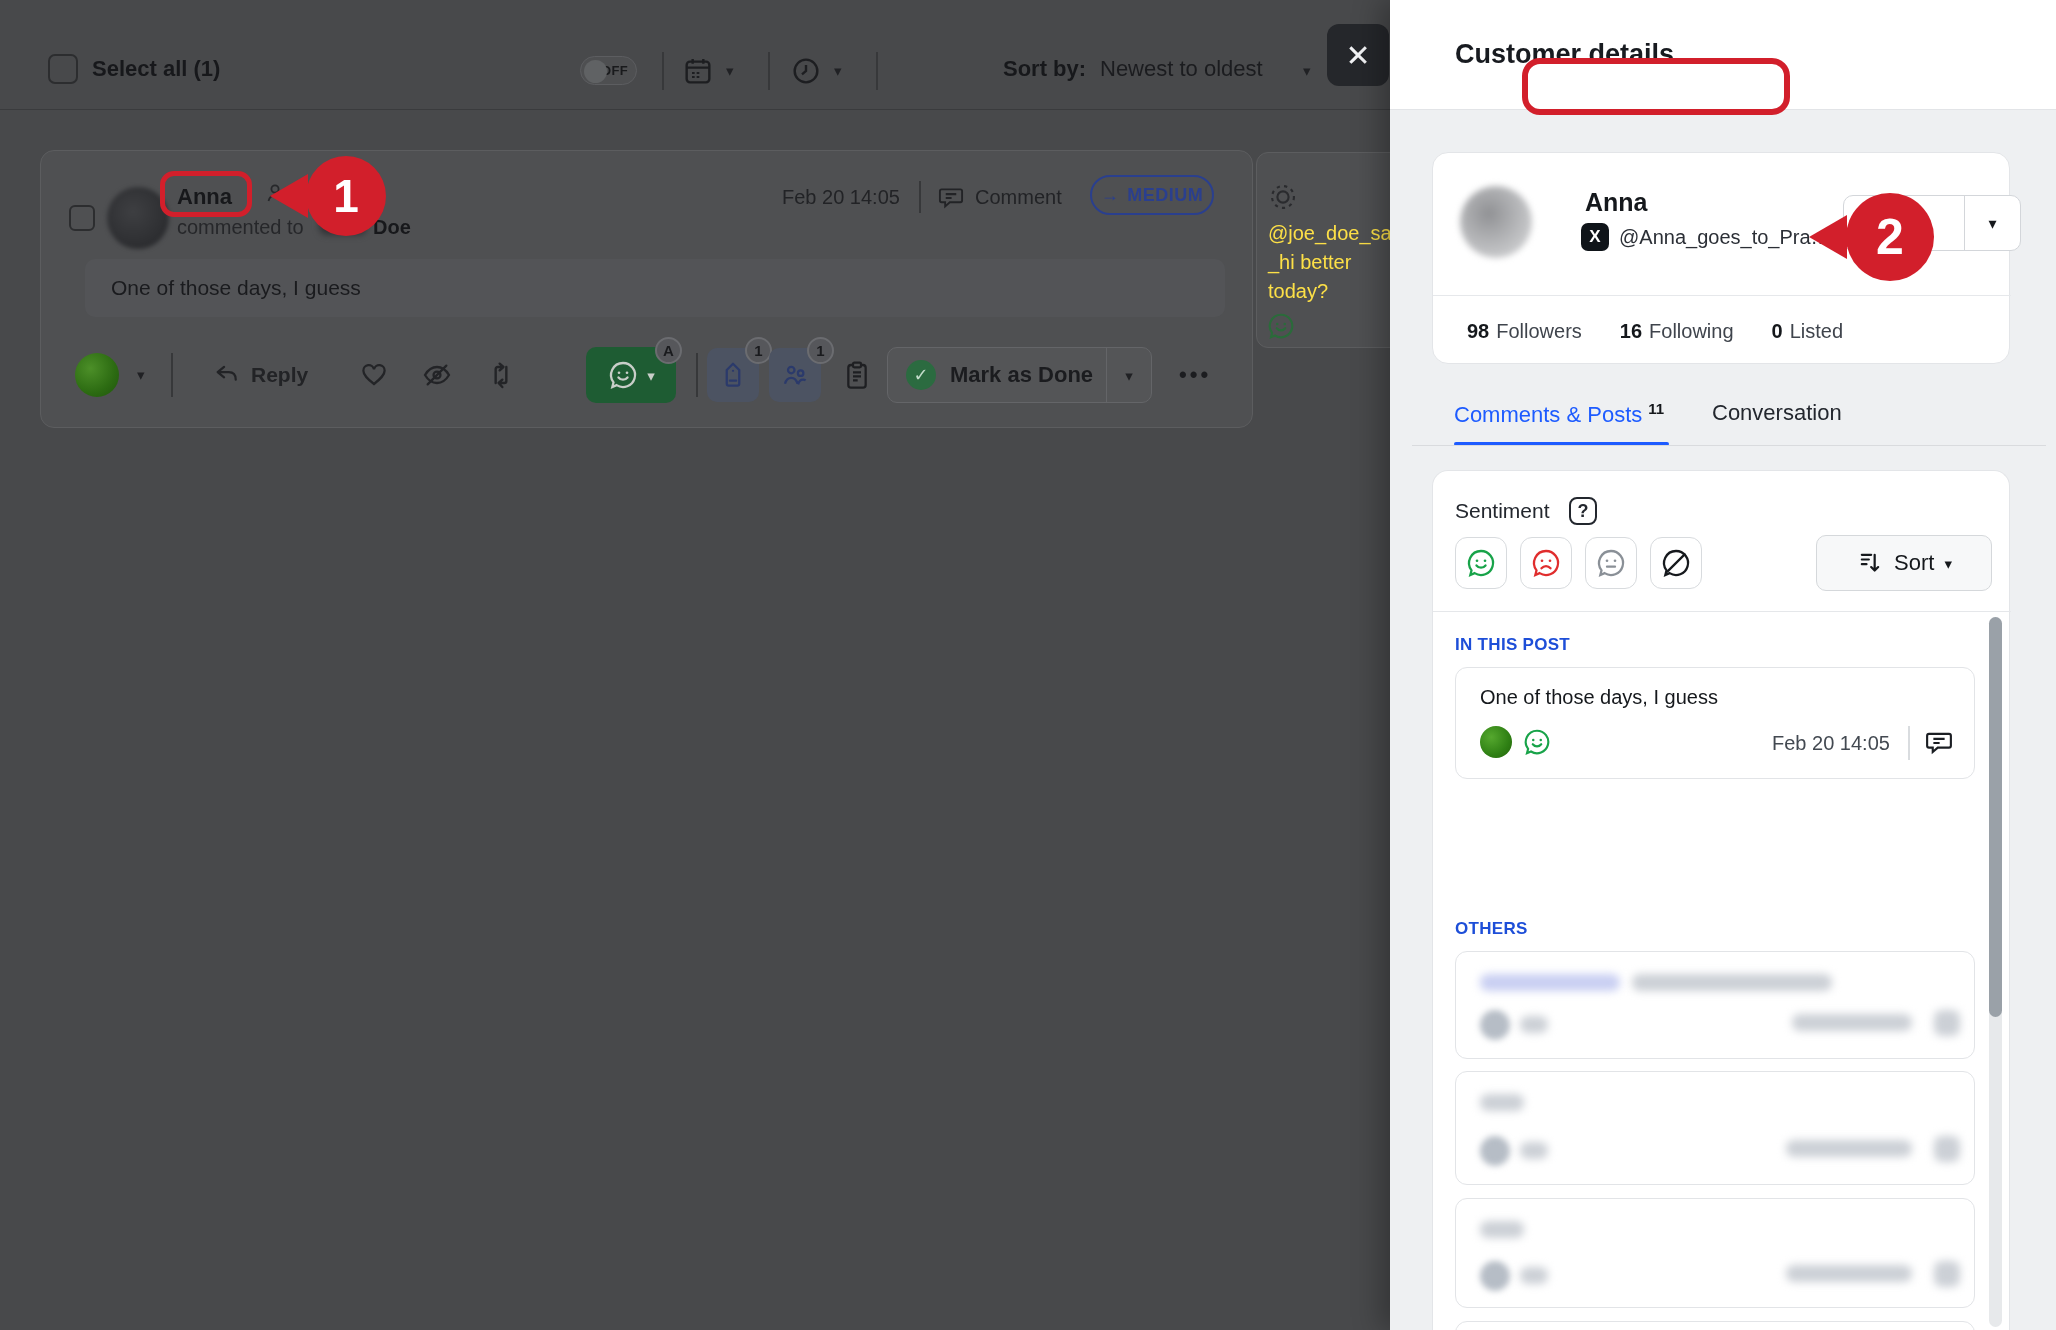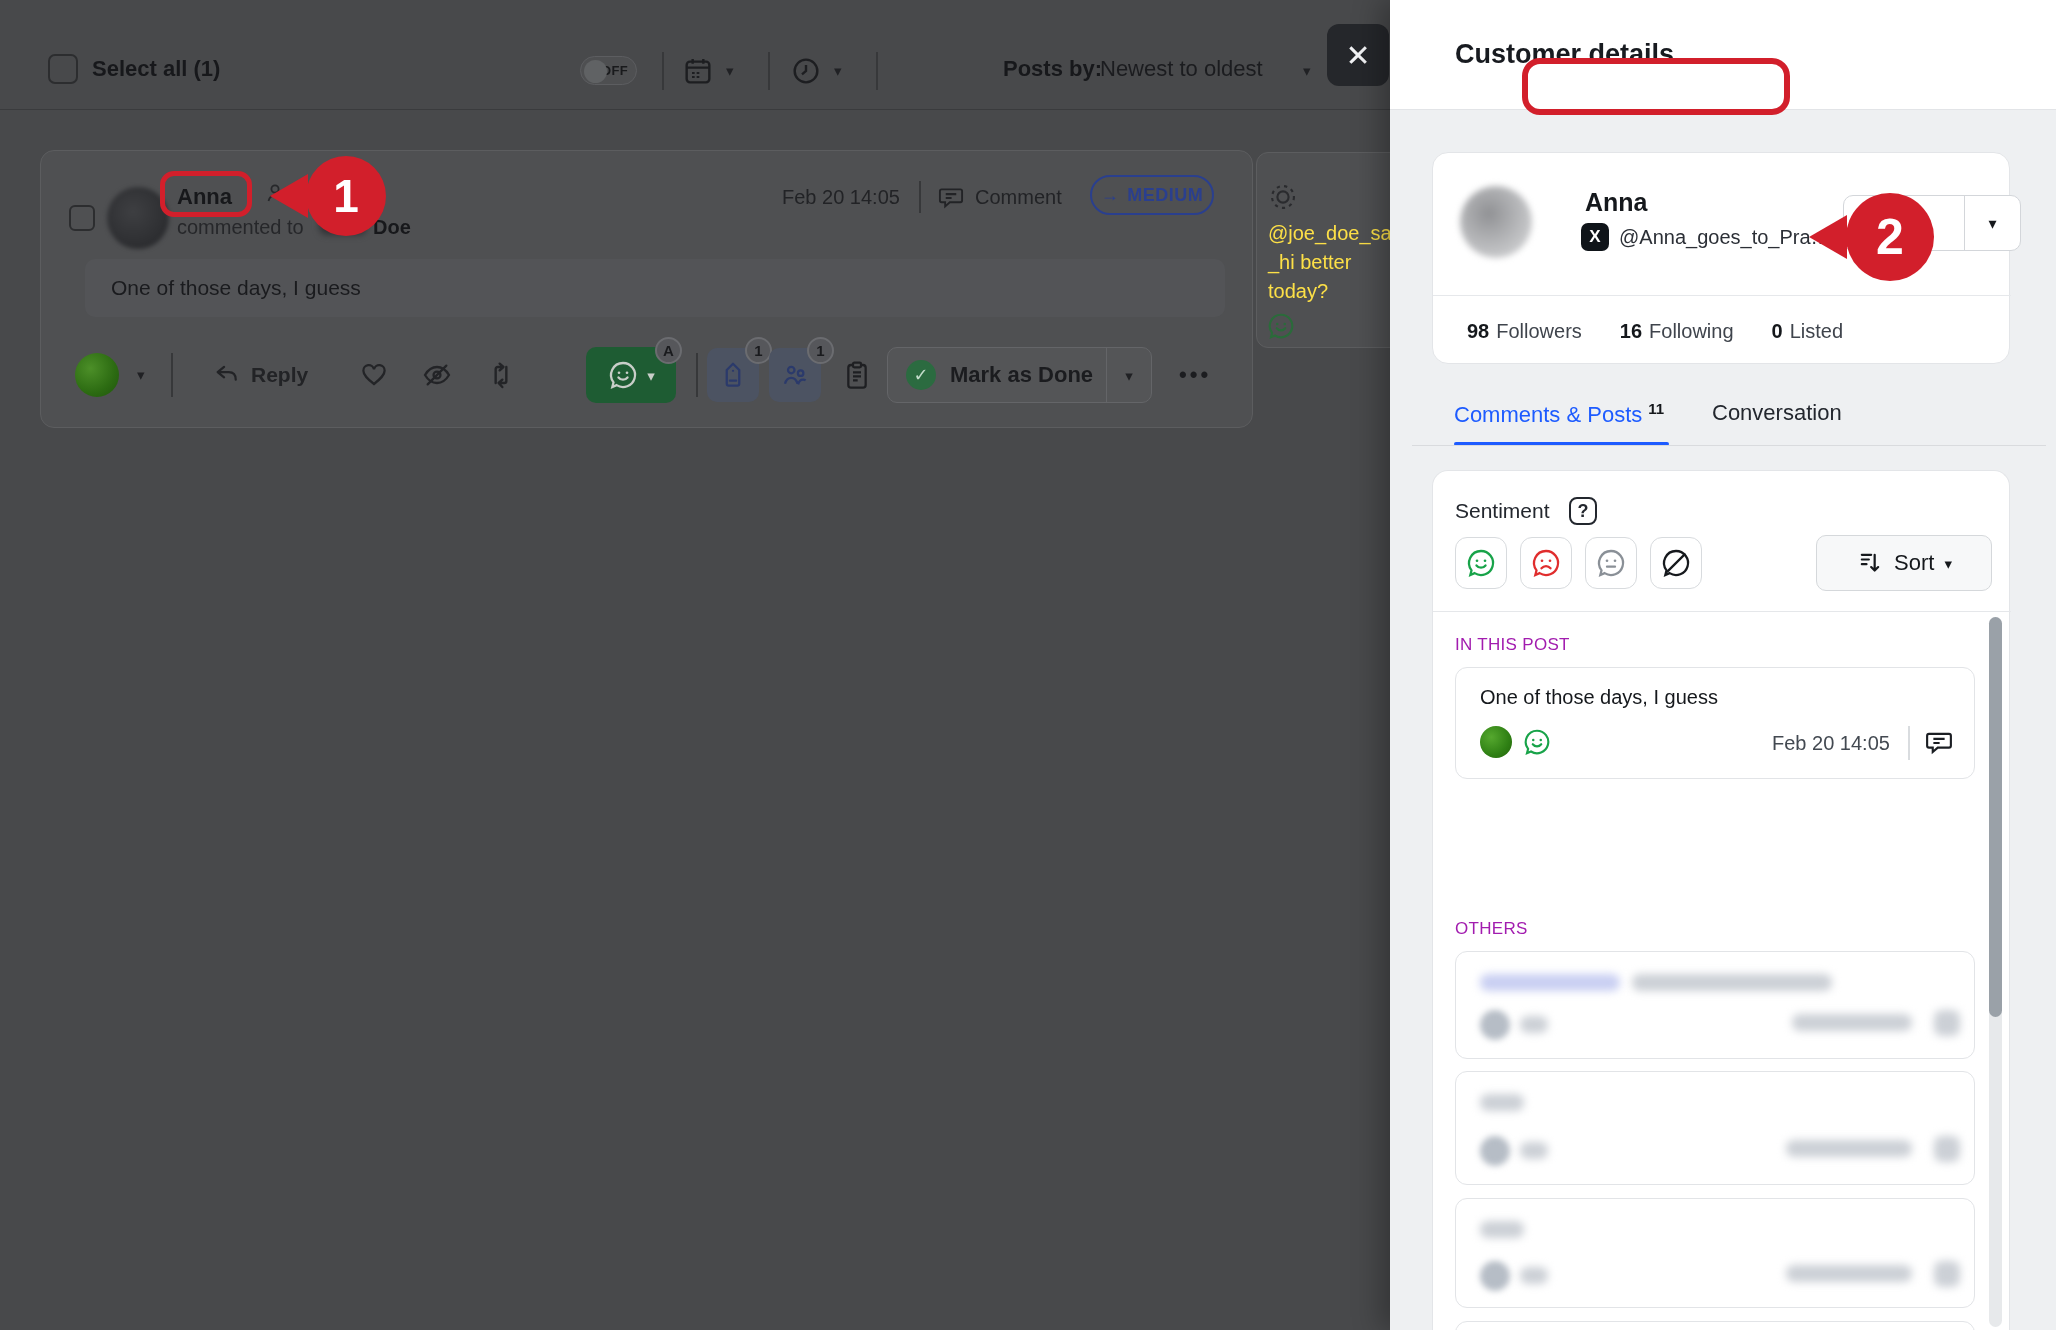"Posts by:" div.abs { text: Posts -> Sort }
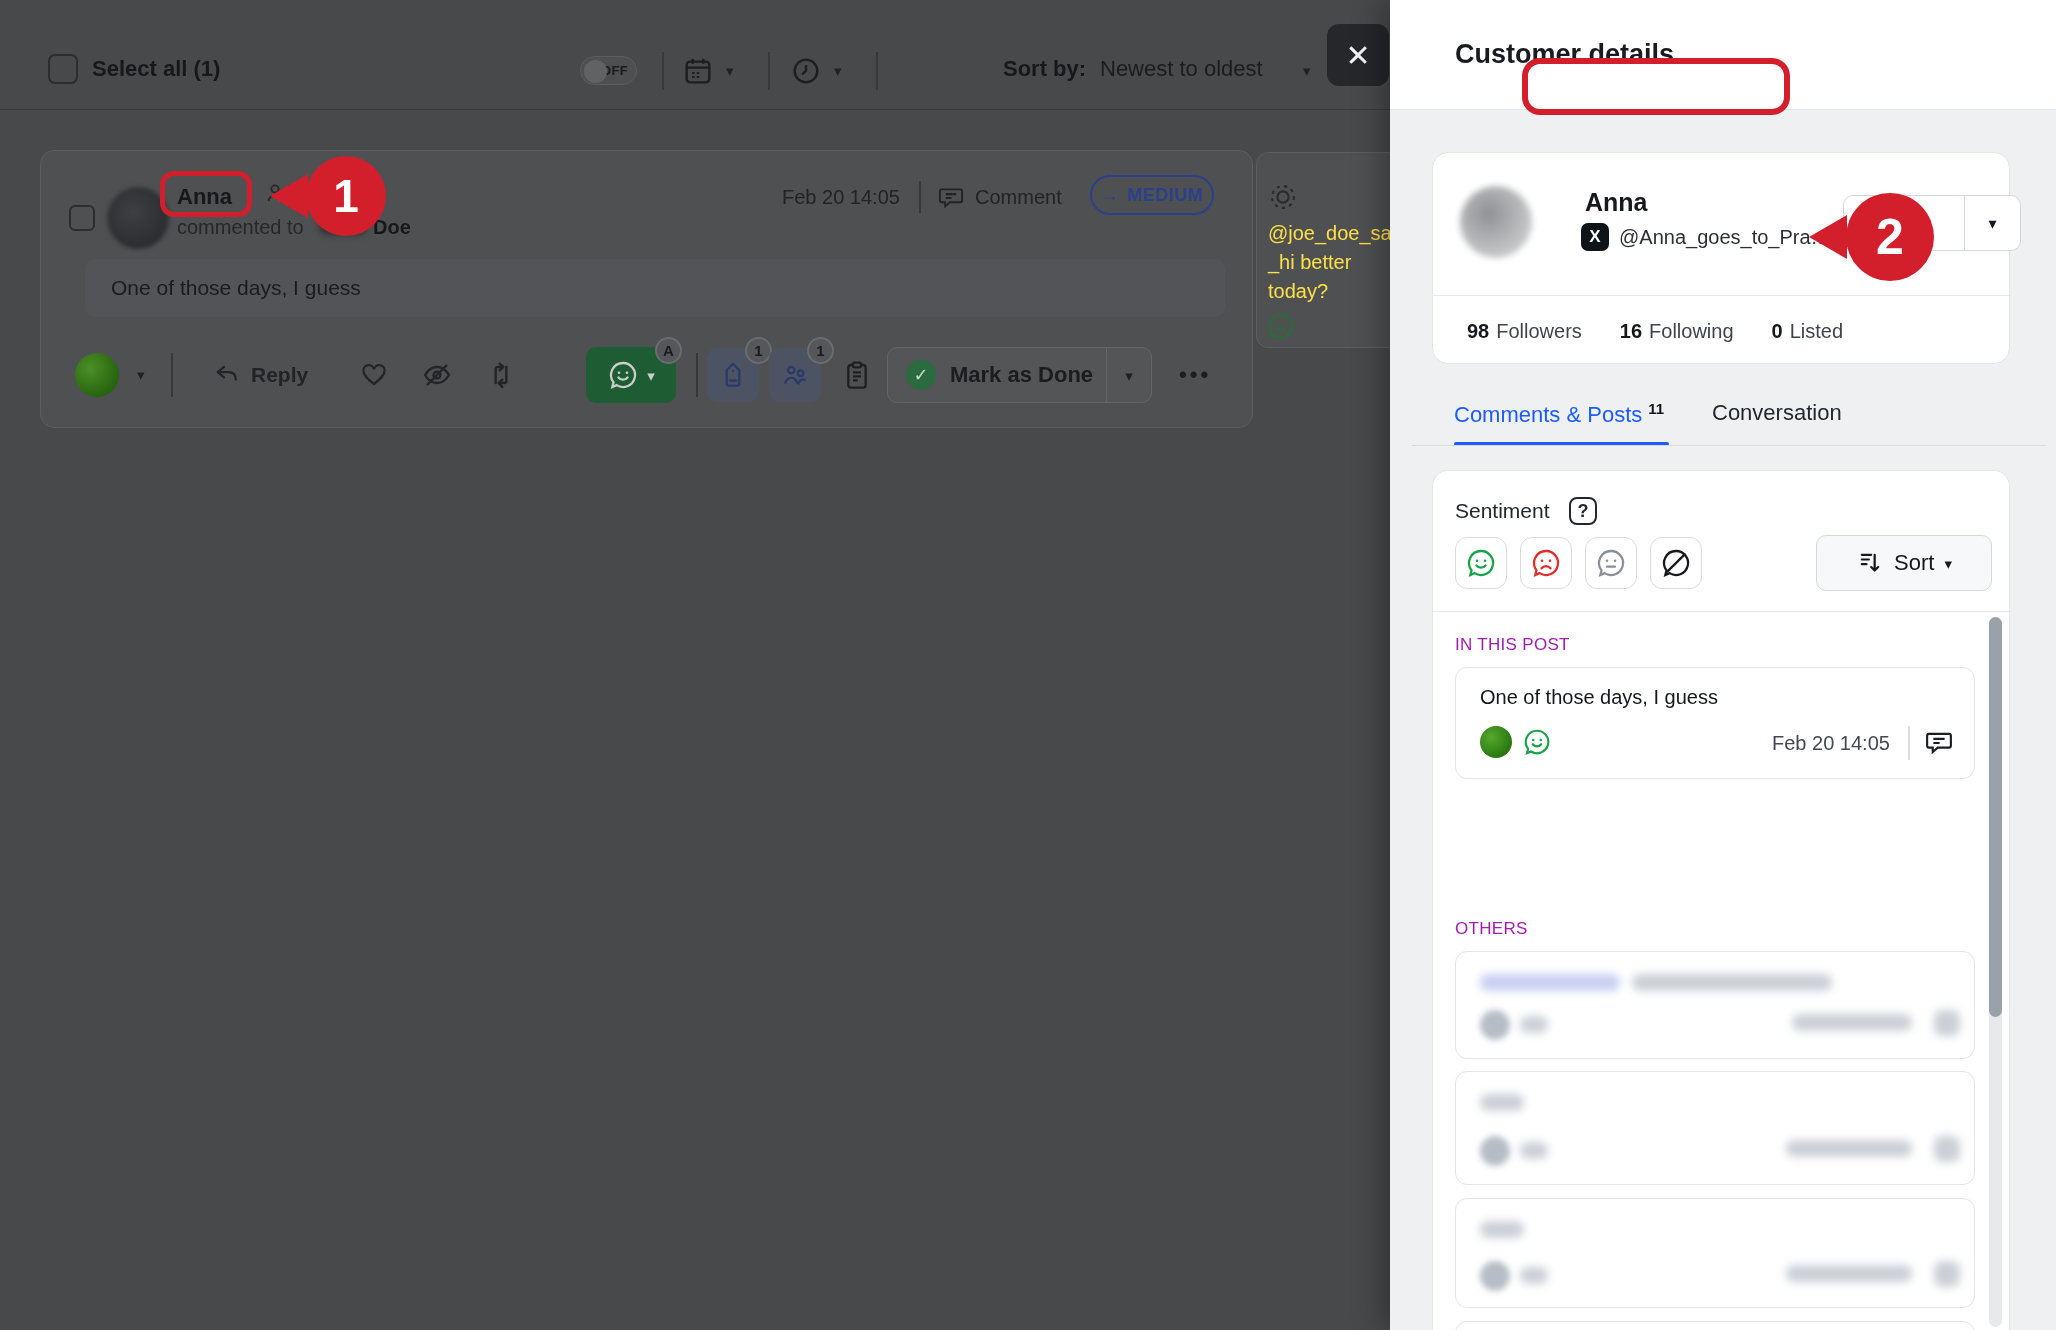"IN THIS POST" .sec-title { color: #a21caf -> #1d4ed8; font-weight: normal -> bold }
